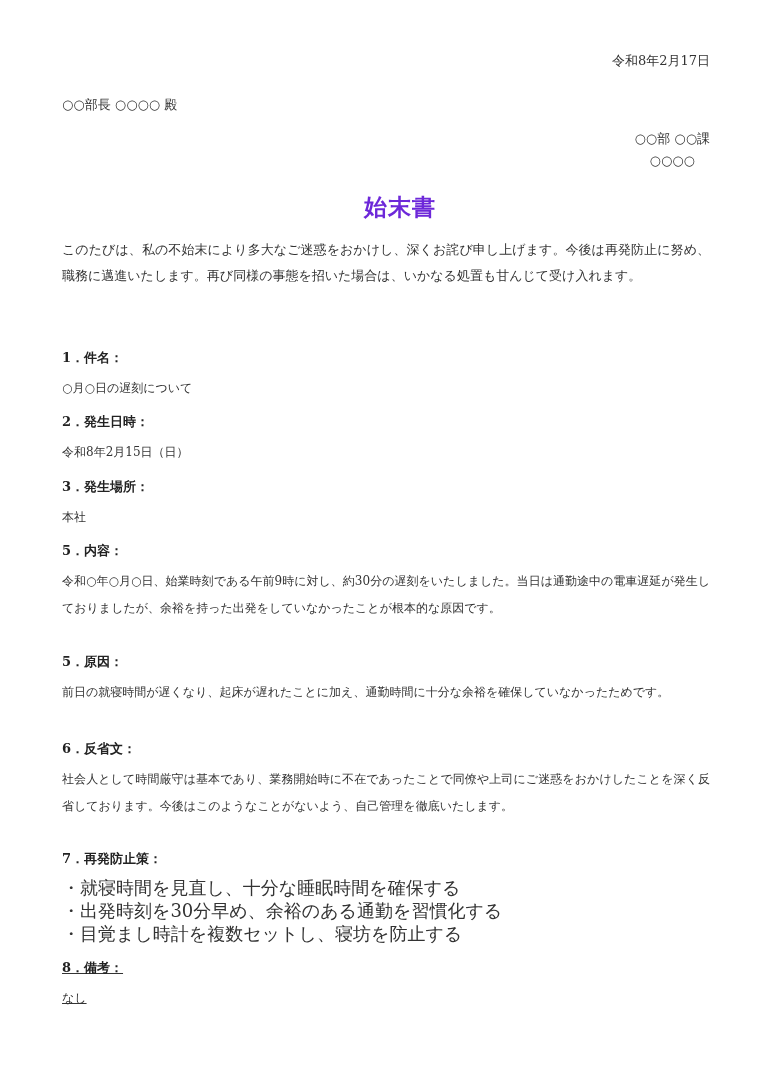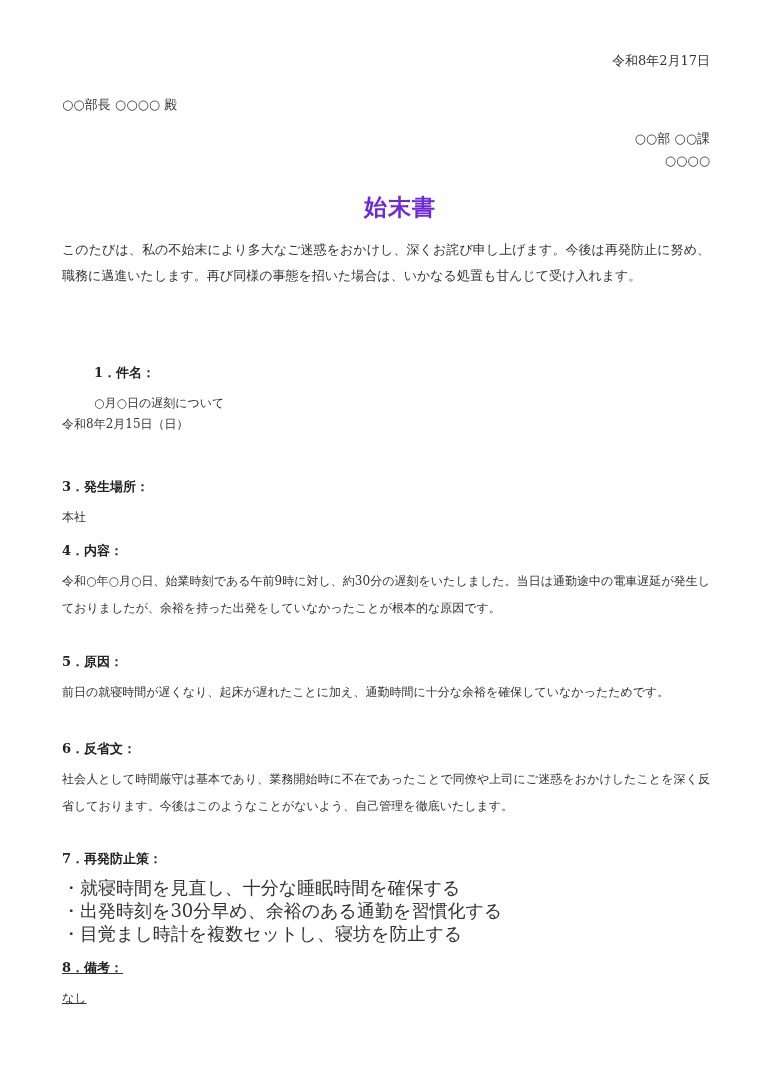"令和8年2月17日" .right { text-align: right -> center }
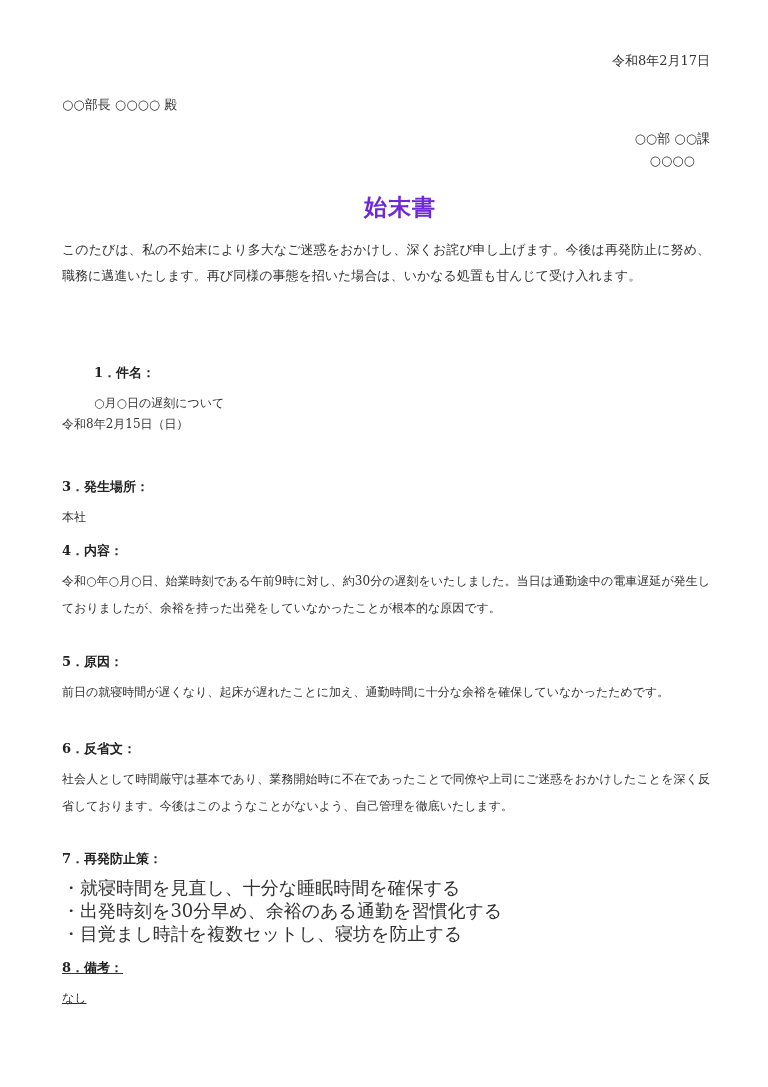"1．件名：" div.section { margin-left: 32px -> none; top: 362px -> 347px }
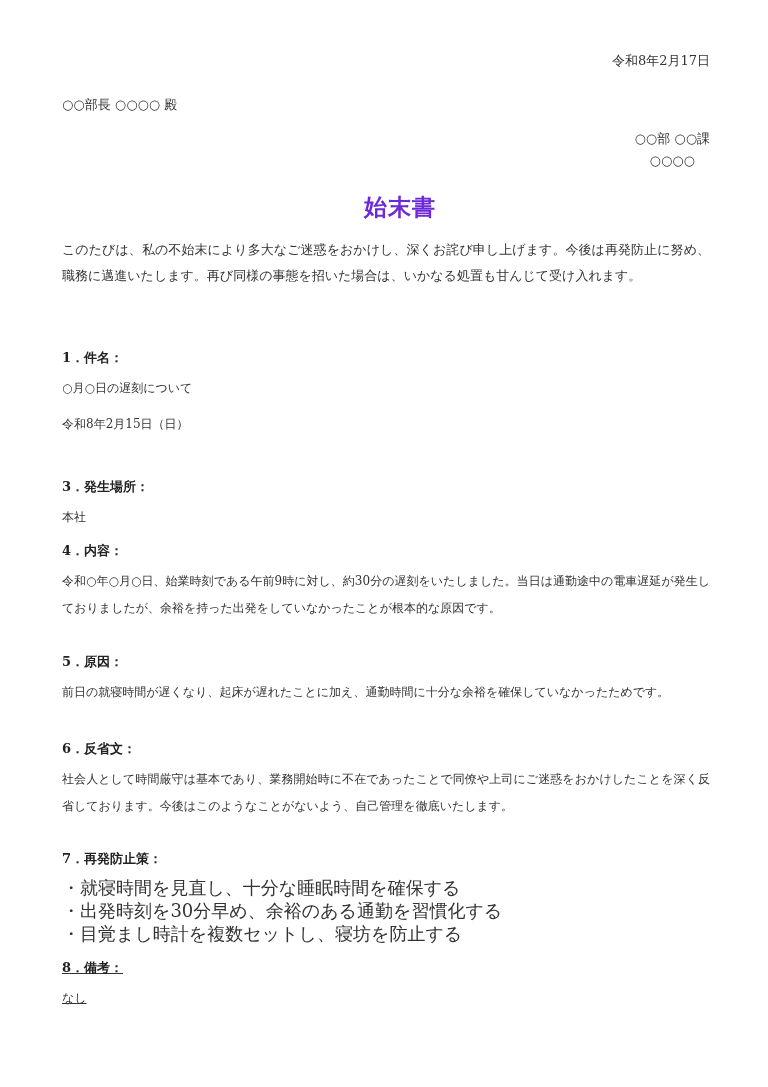"2．発生日時：" div.sec-head { html: none -> <div>2．発生日時：</div> }
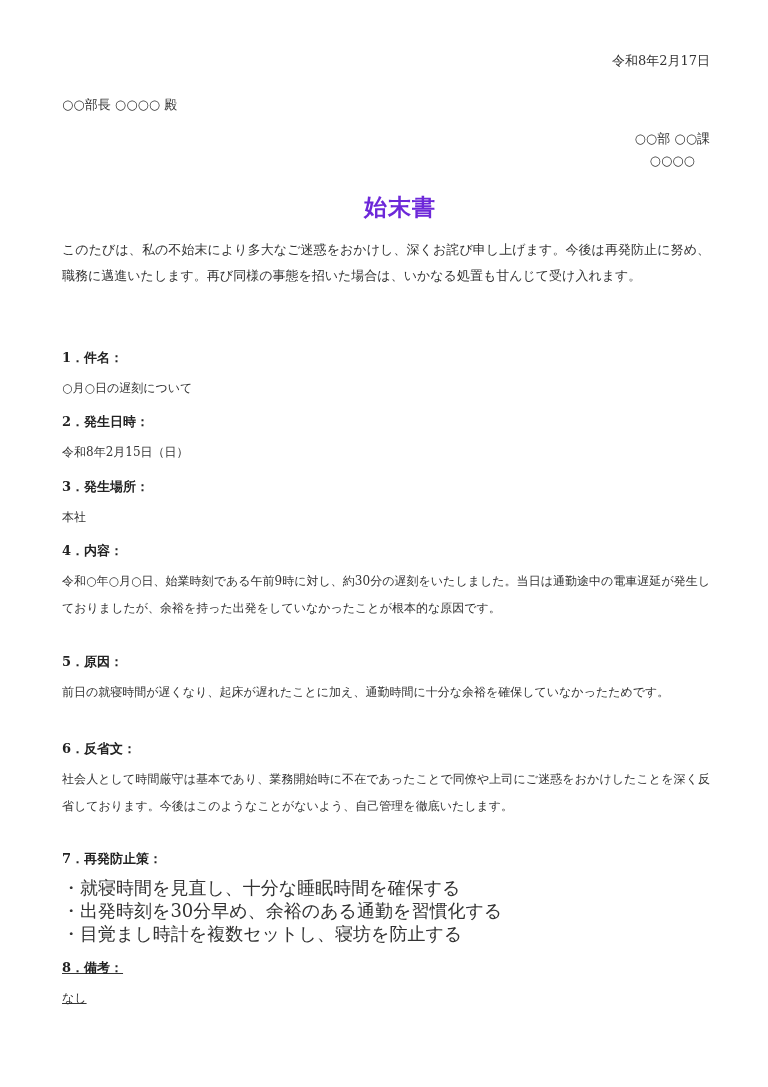"4．内容：" div.sec-head { text: 4 -> 5 }
